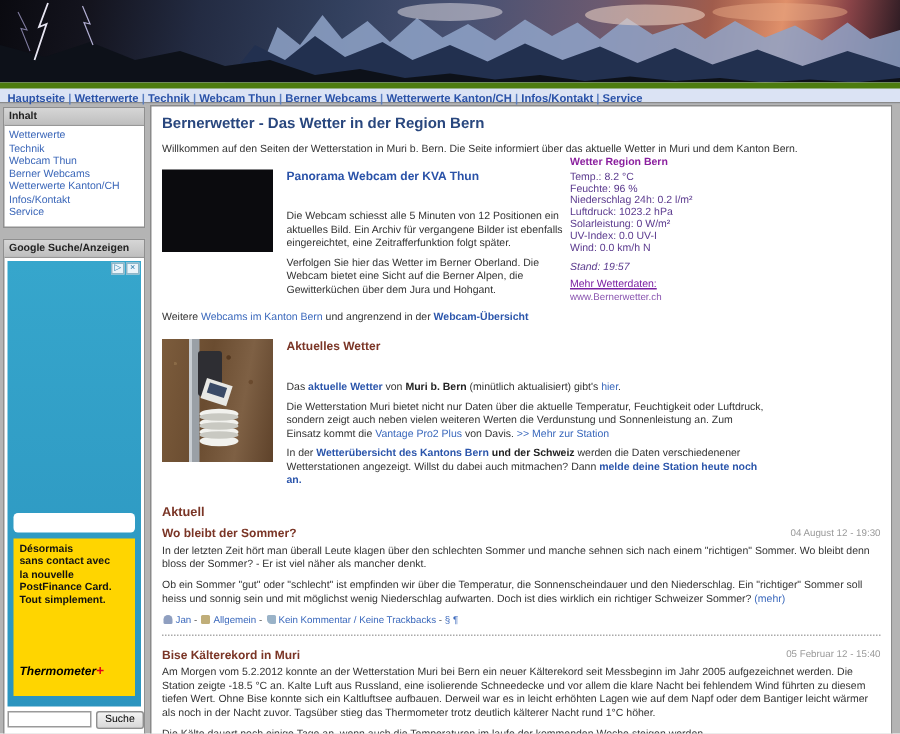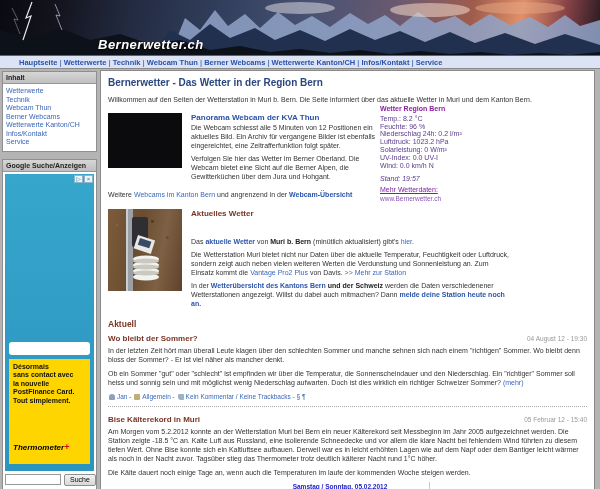"Bernerwetter.ch" div.logo { html: <div>Bernerwetter.ch</div> -> none }
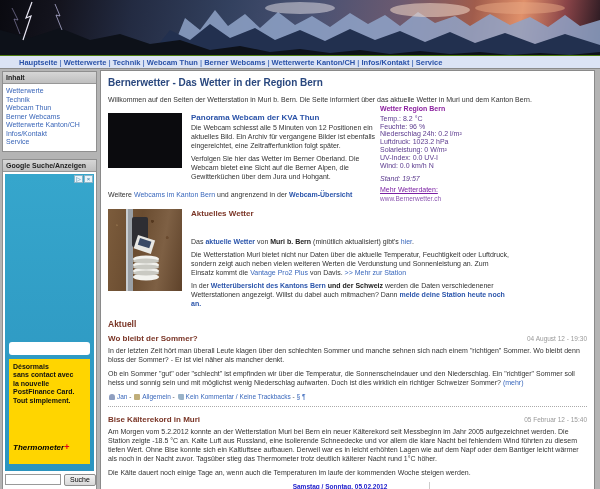"Hauptseite | Wetterwerte | Technik" .nav { border-top: 1px solid #4d7c0f -> 4px solid #4d7c0f; padding: 2px 0 0 19px -> 2px 0 0 5px }
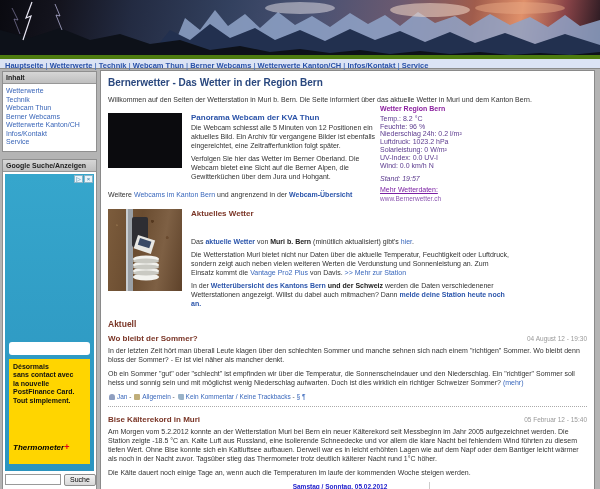"Panorama Webcam der KVA Thun" .sec-h-link { margin-bottom: 1px -> 18px }
